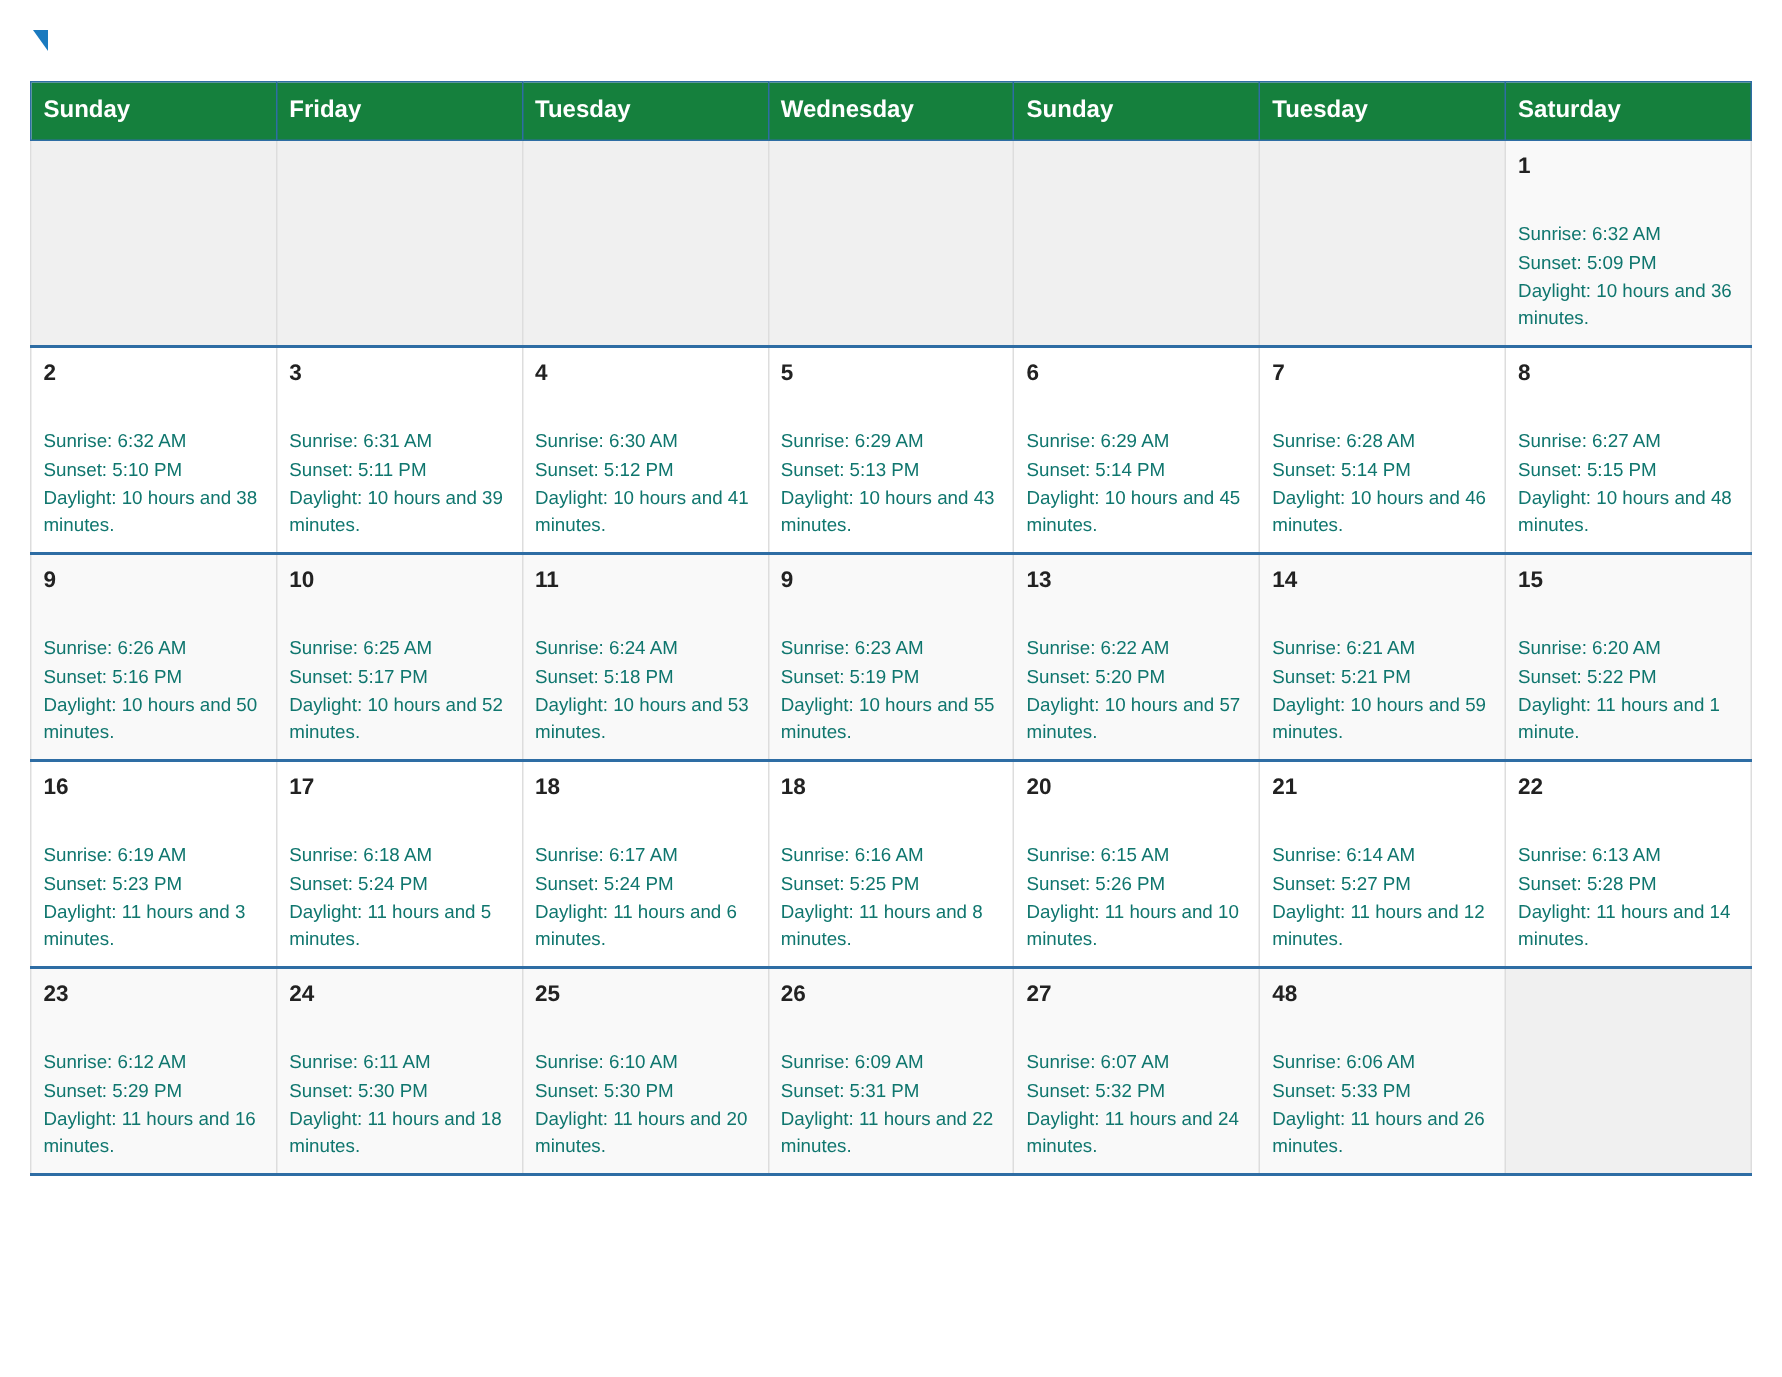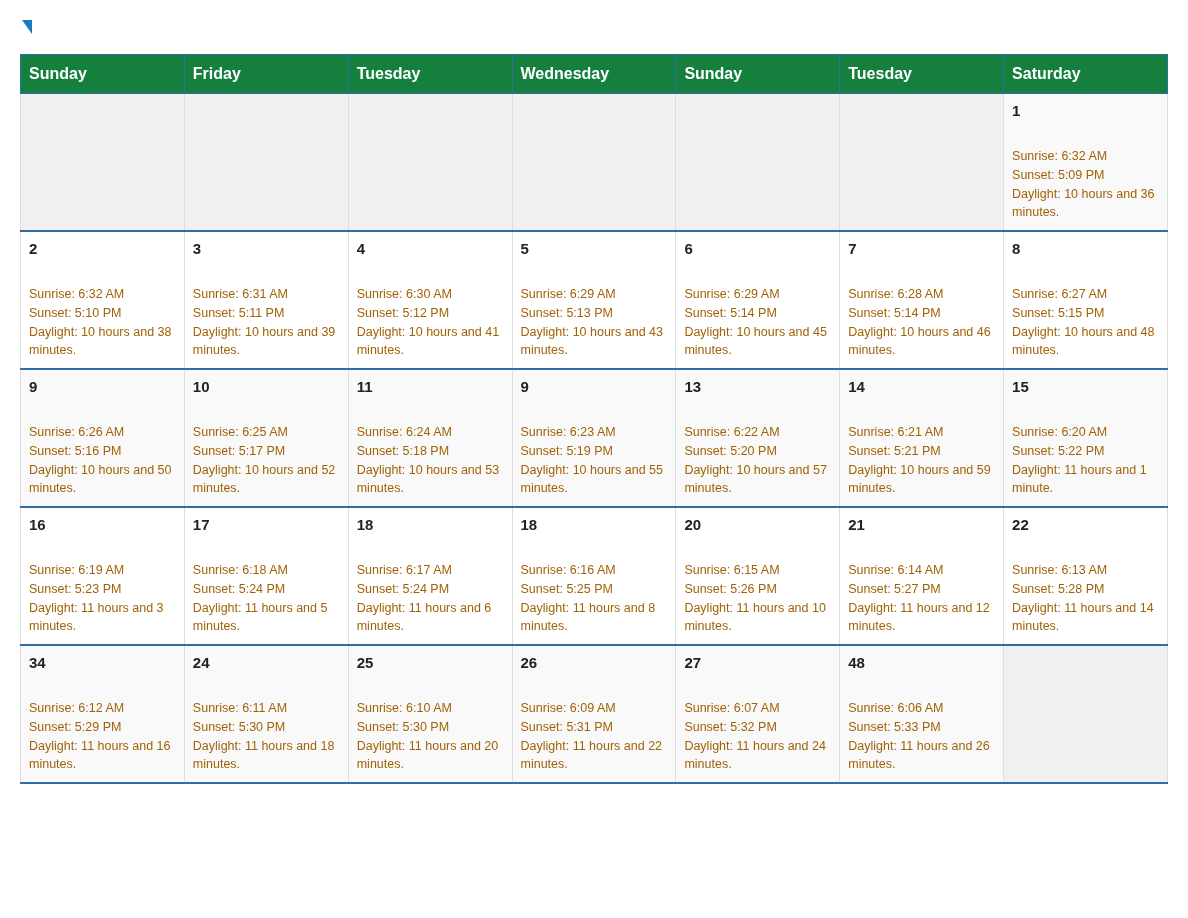"Sunrise: 6:32 AM" .day-info { color: #a16207 -> #0f766e }
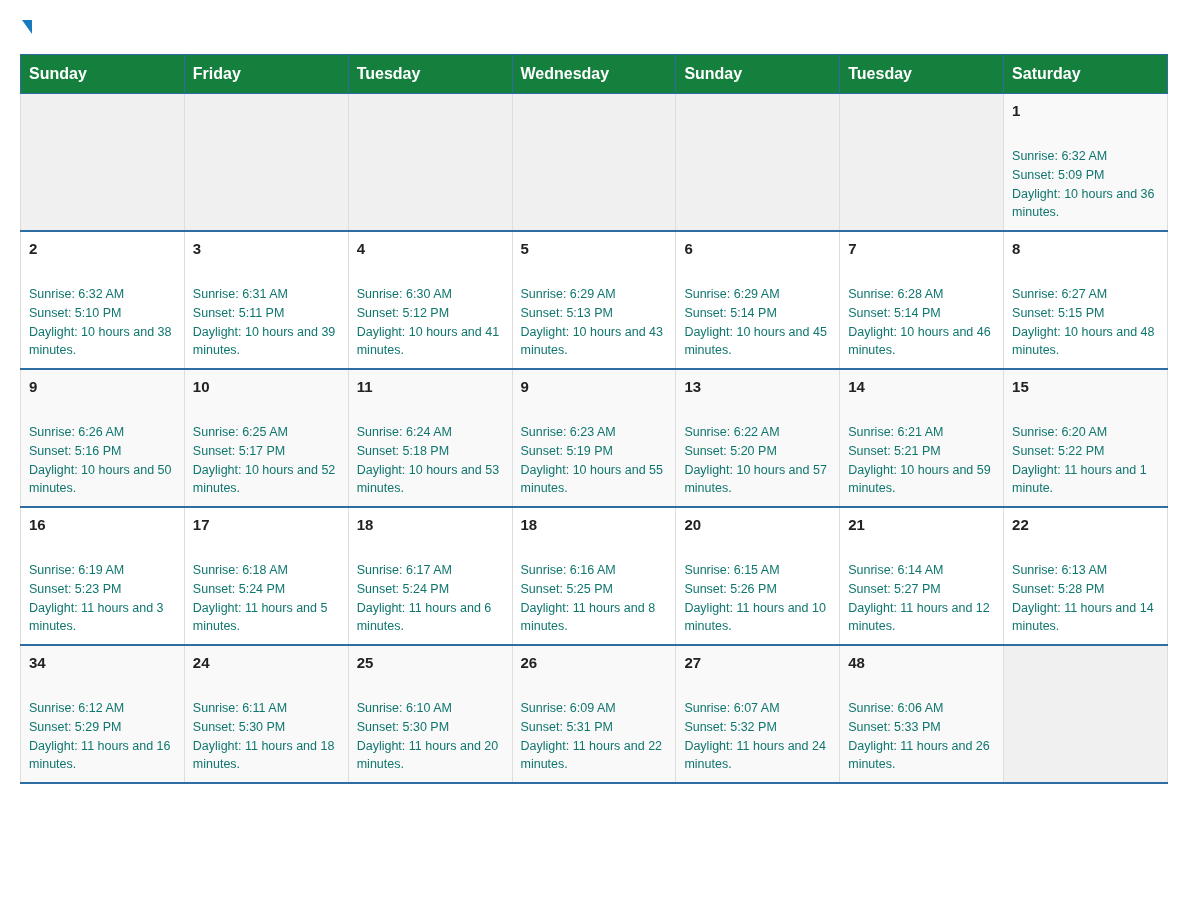"34" div.day-num { text: 34 -> 23 }
